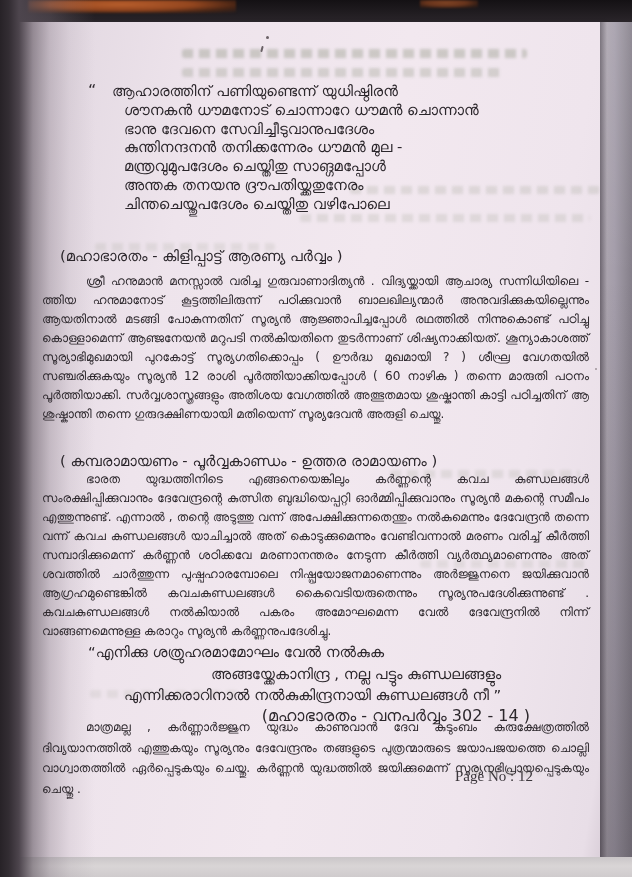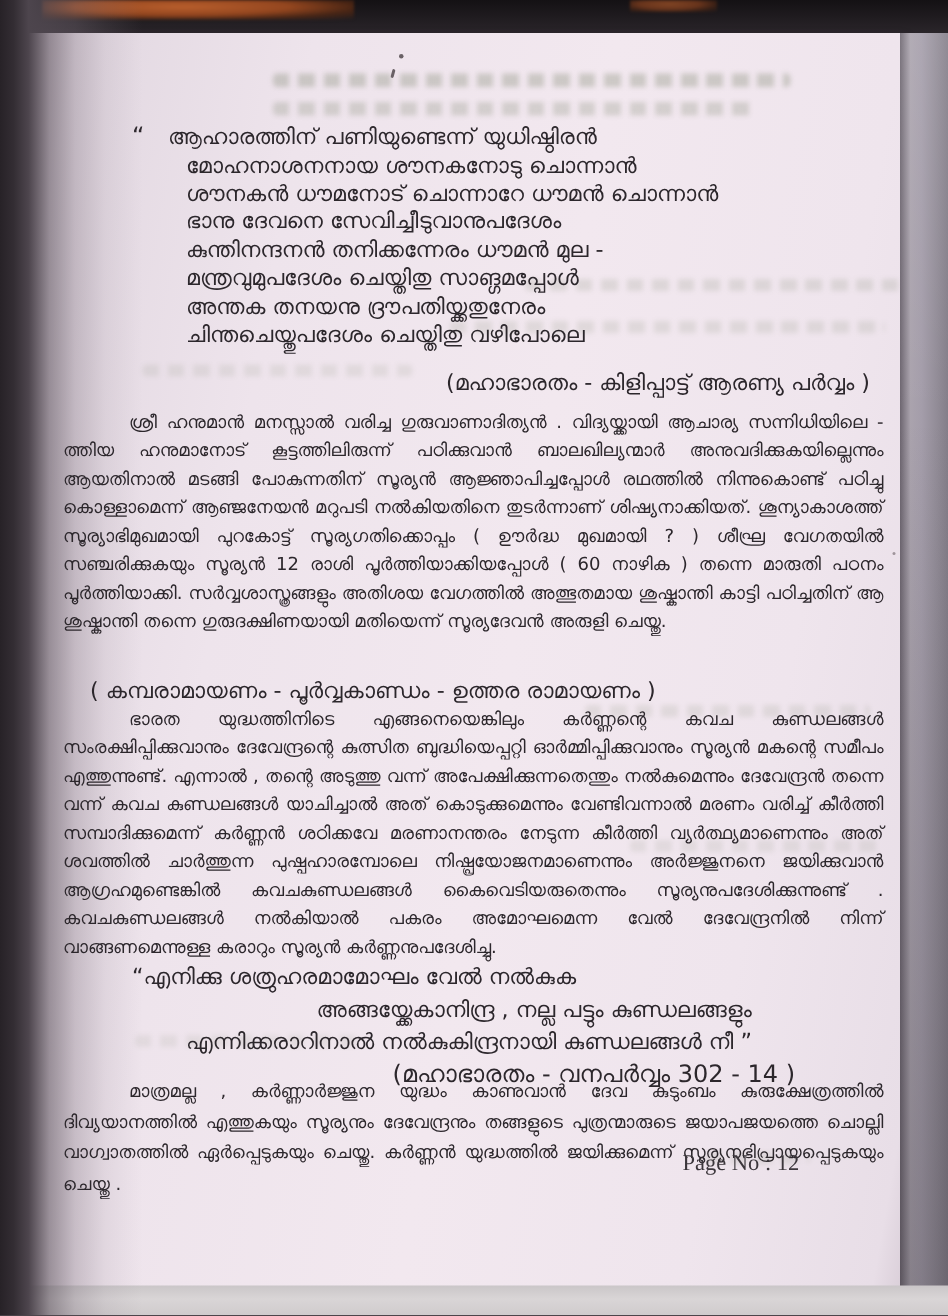"മോഹനാശനനായ ശൗനകനോടു ചൊന്നാൻ" div.vl { html: <div>മോഹനാശനനായ ശൗനകനോടു ചൊന്നാൻ</div> -> none }
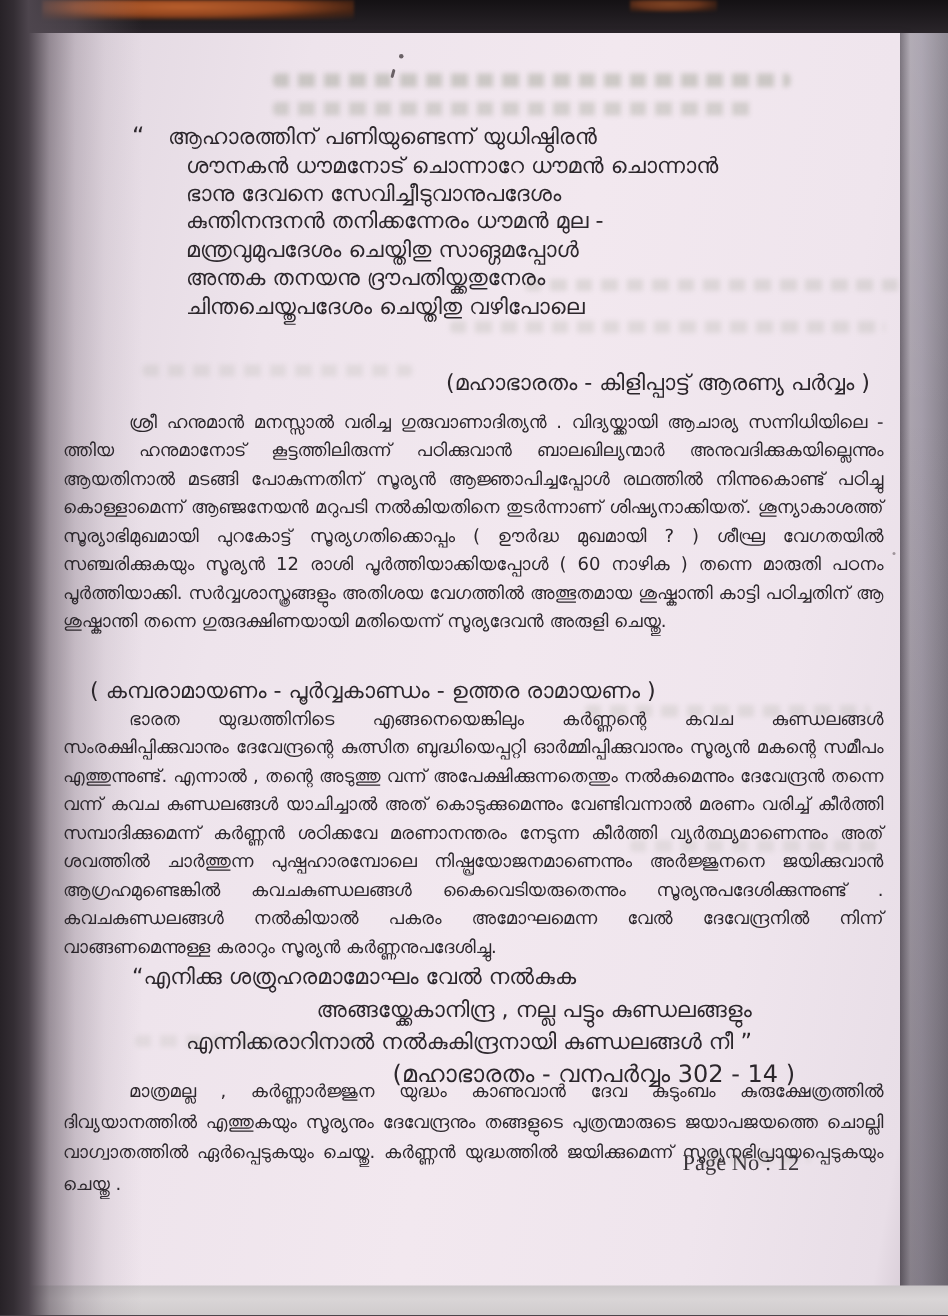"(മഹാഭാരതം - കിളിപ്പാട്ട് ആരണ്യ പർവ്വം" .vcite1 { text-align: right -> left }
